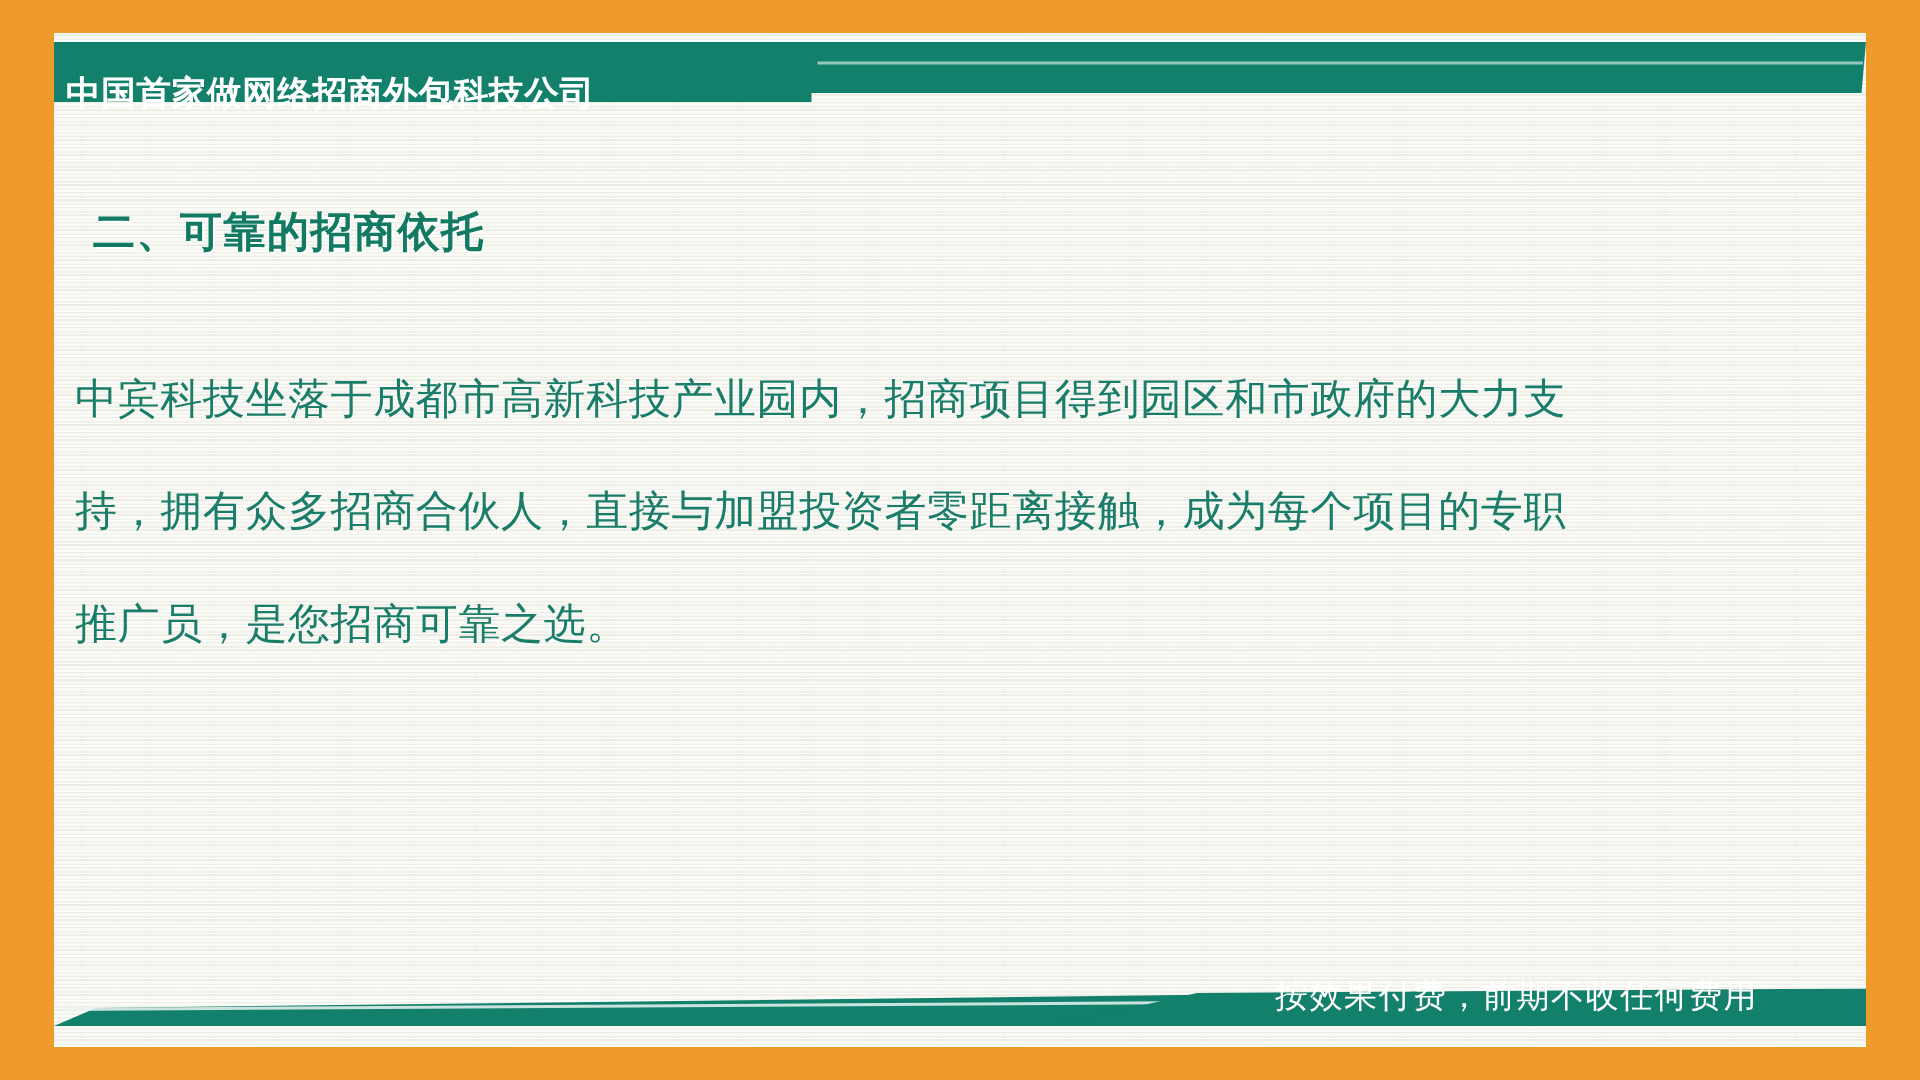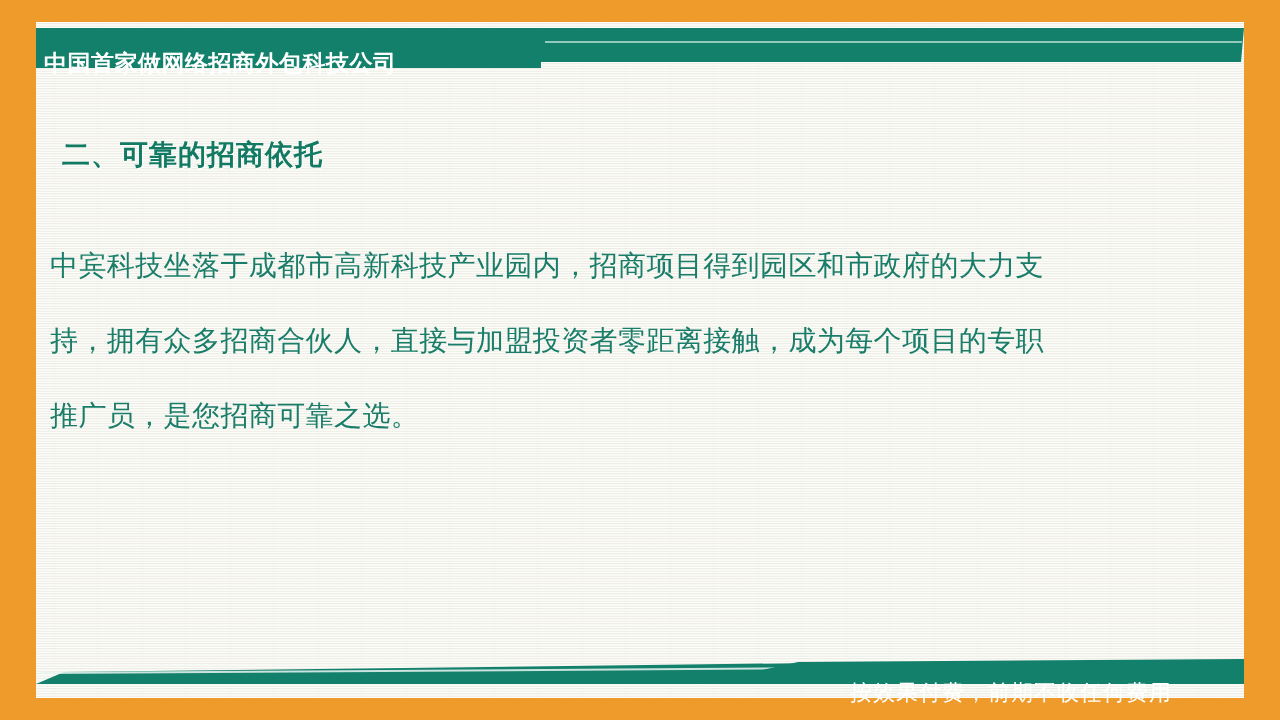"按效果付费，前期不收任何费用" #footer-text { top: 676px -> 648px }
